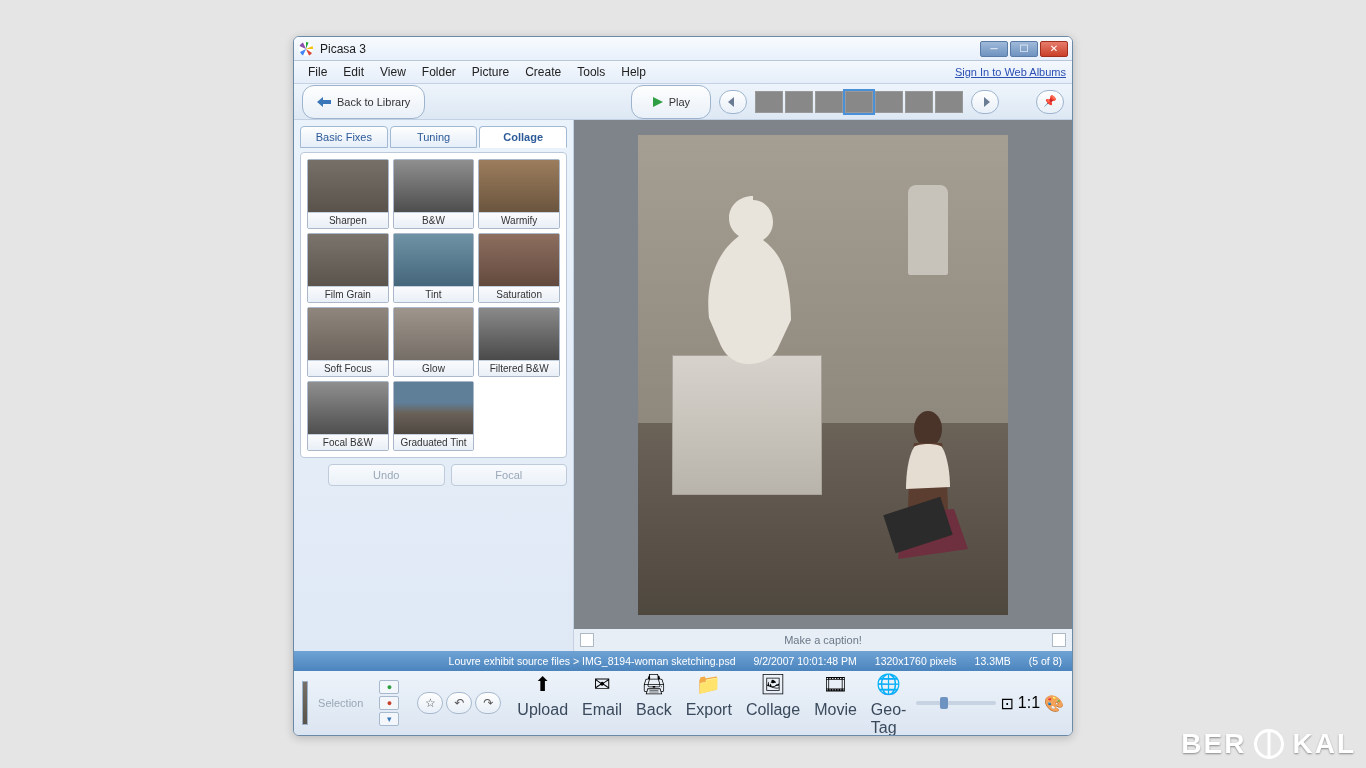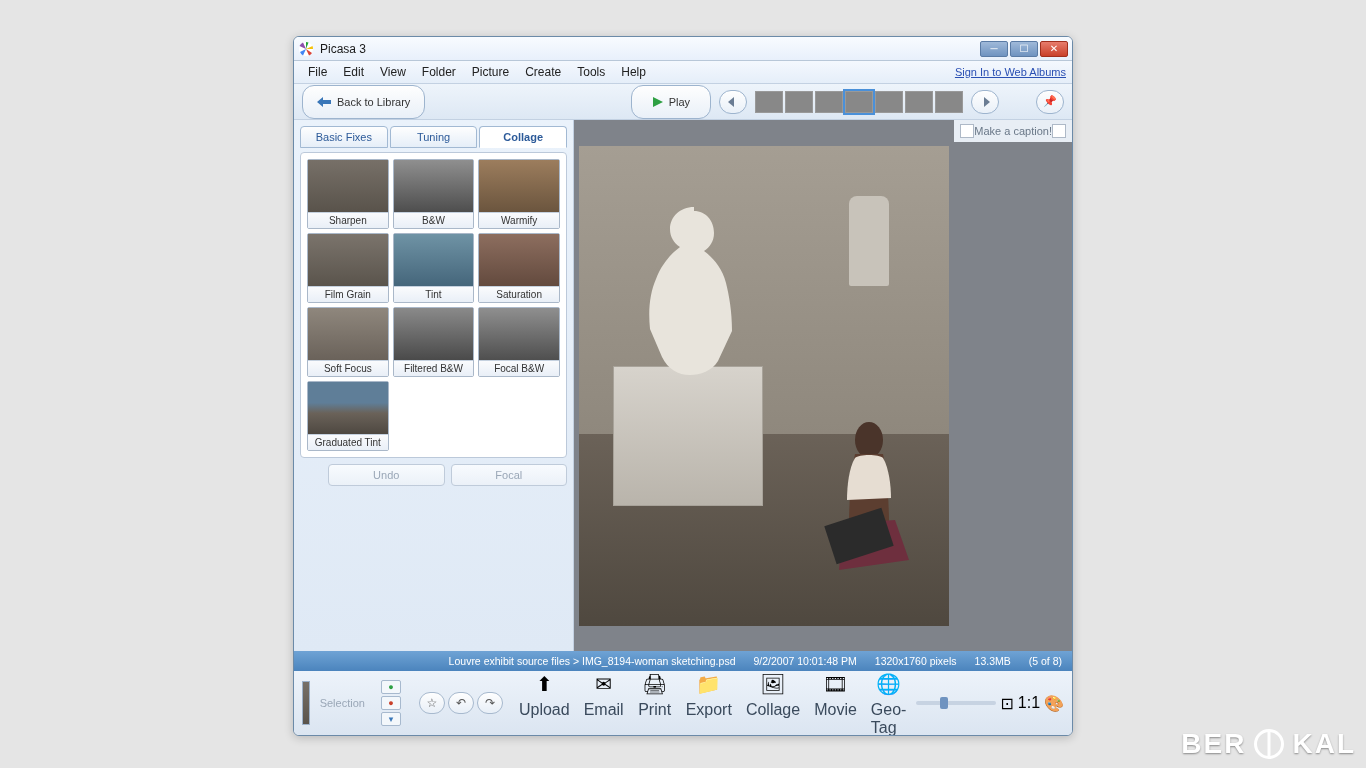"Glow" div.effect-cell { html: none -> <div> <div> <div></div> </div> <div>Glow</div> </div> }
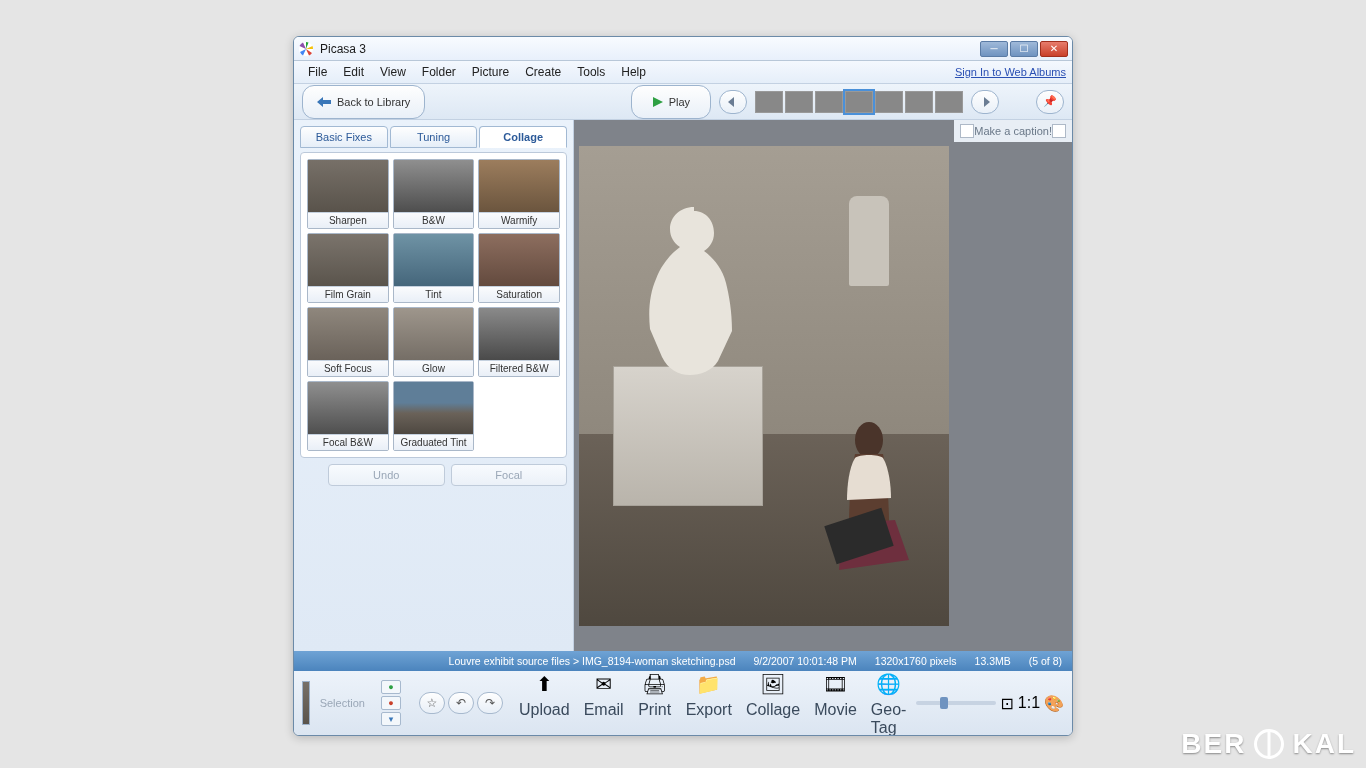"Make a caption!" .viewer { flex-direction: row -> column }
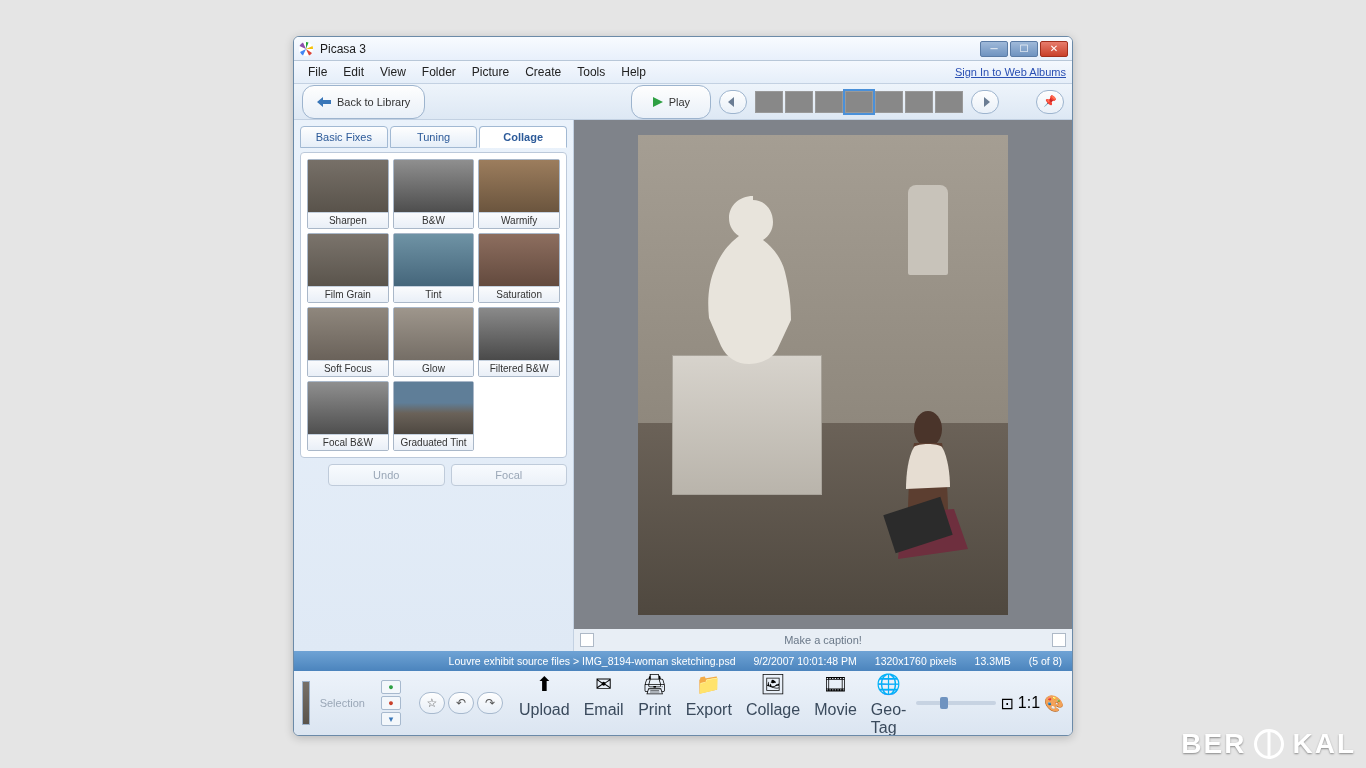"Print" div.alabel { text: Print -> Back }
